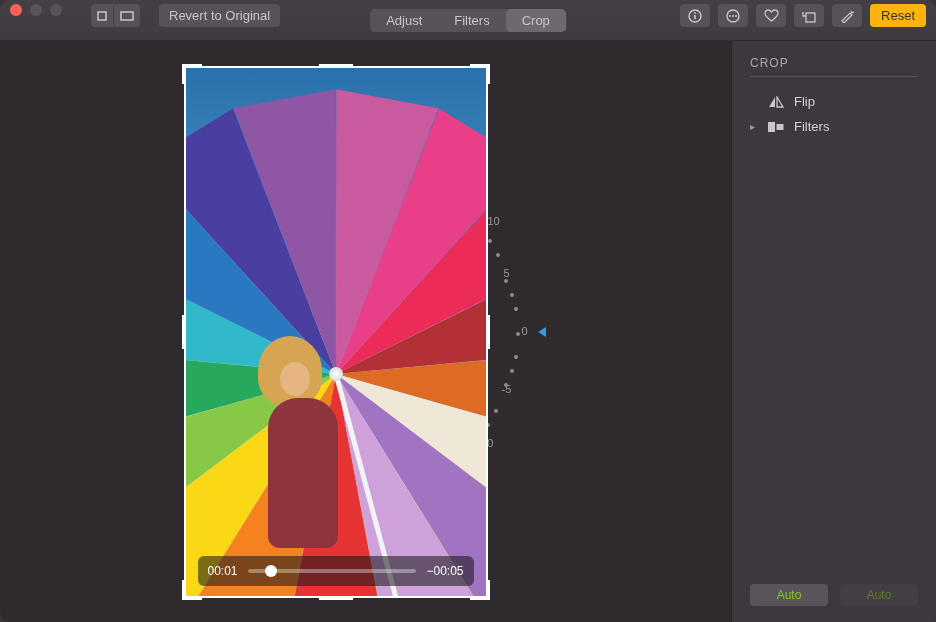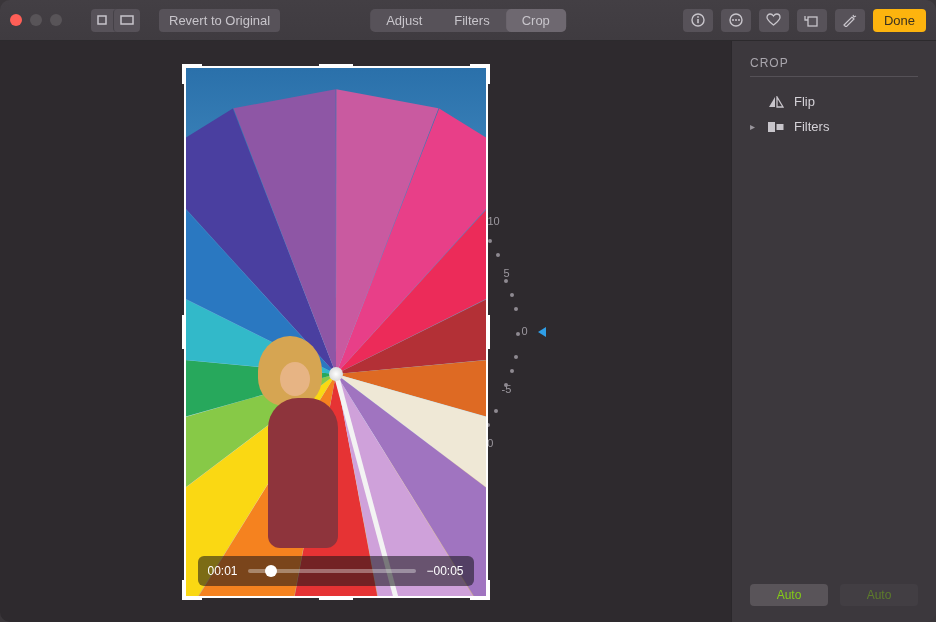"Revert to Original" .titlebar { align-items: center -> flex-start; padding: 16px 10px -> 4px 10px }
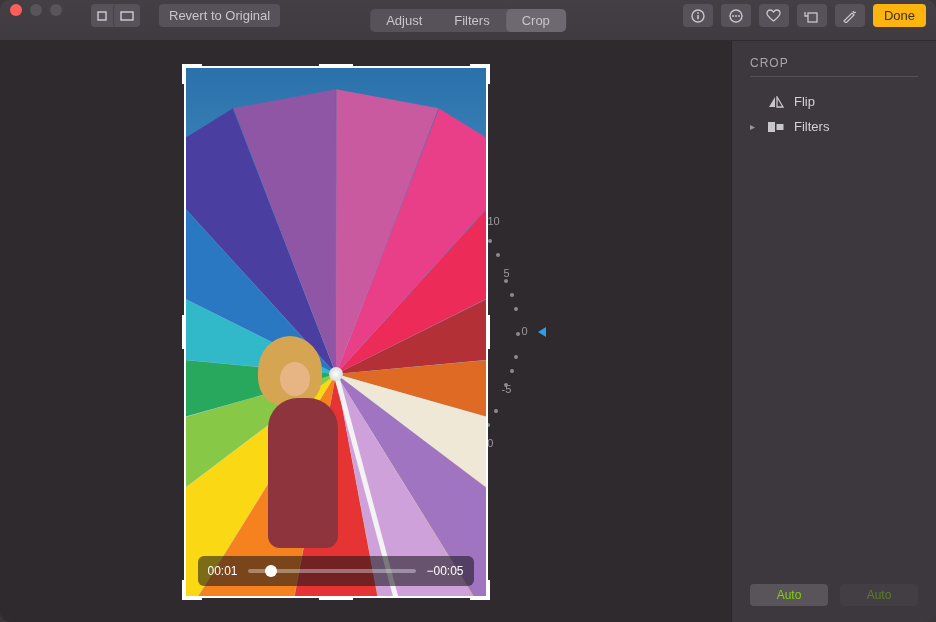"Done" span { text: Done -> Reset }
